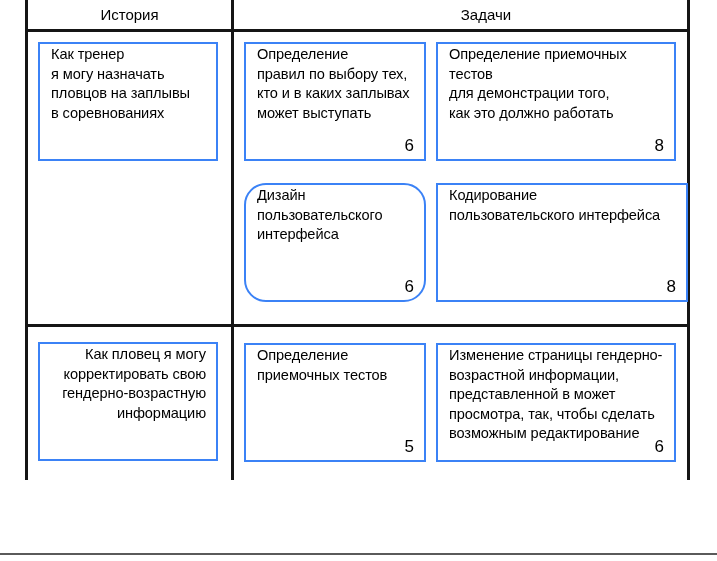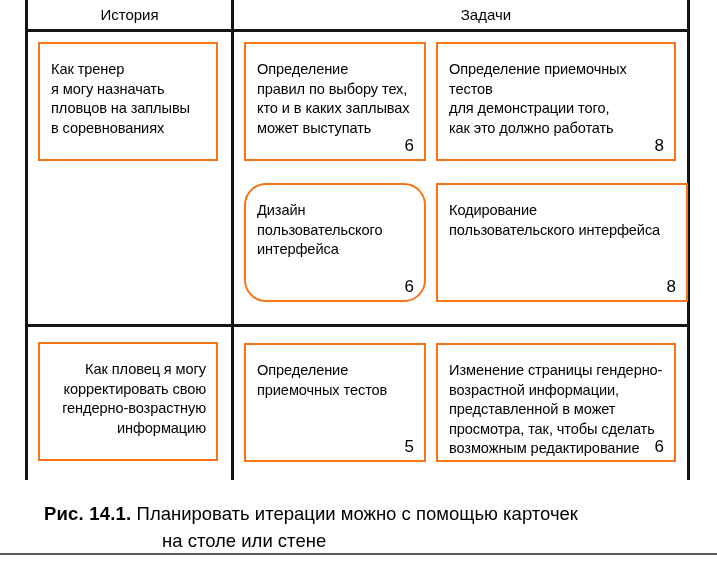"Как тренер" .card { border: 2px solid #f97316 -> 2px solid #3b82f6; padding: 16px 10px 4px 11px -> 1px 10px 4px 11px }
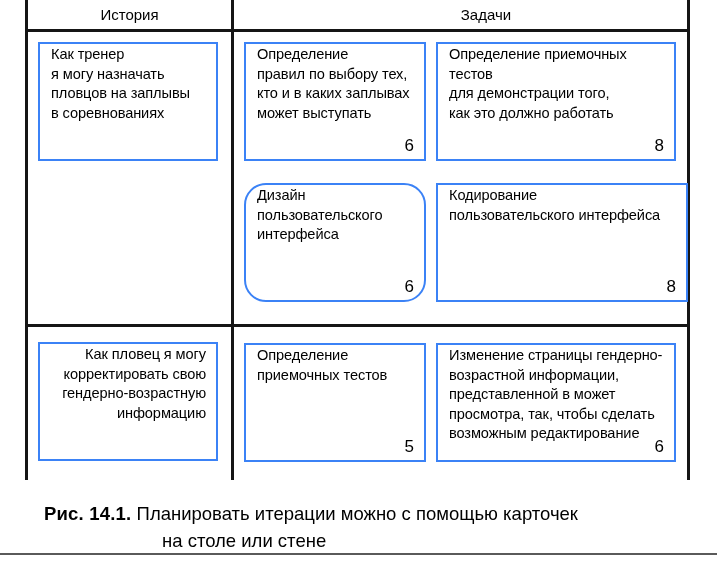"Рис. 14.1. Планировать итерации можно" div.caption { html: <div> <span>Рис. 14.1.</span> <span>Планировать итерации можно с помощью карточек</span> <span>на столе или стене</span> </div> -> none }
